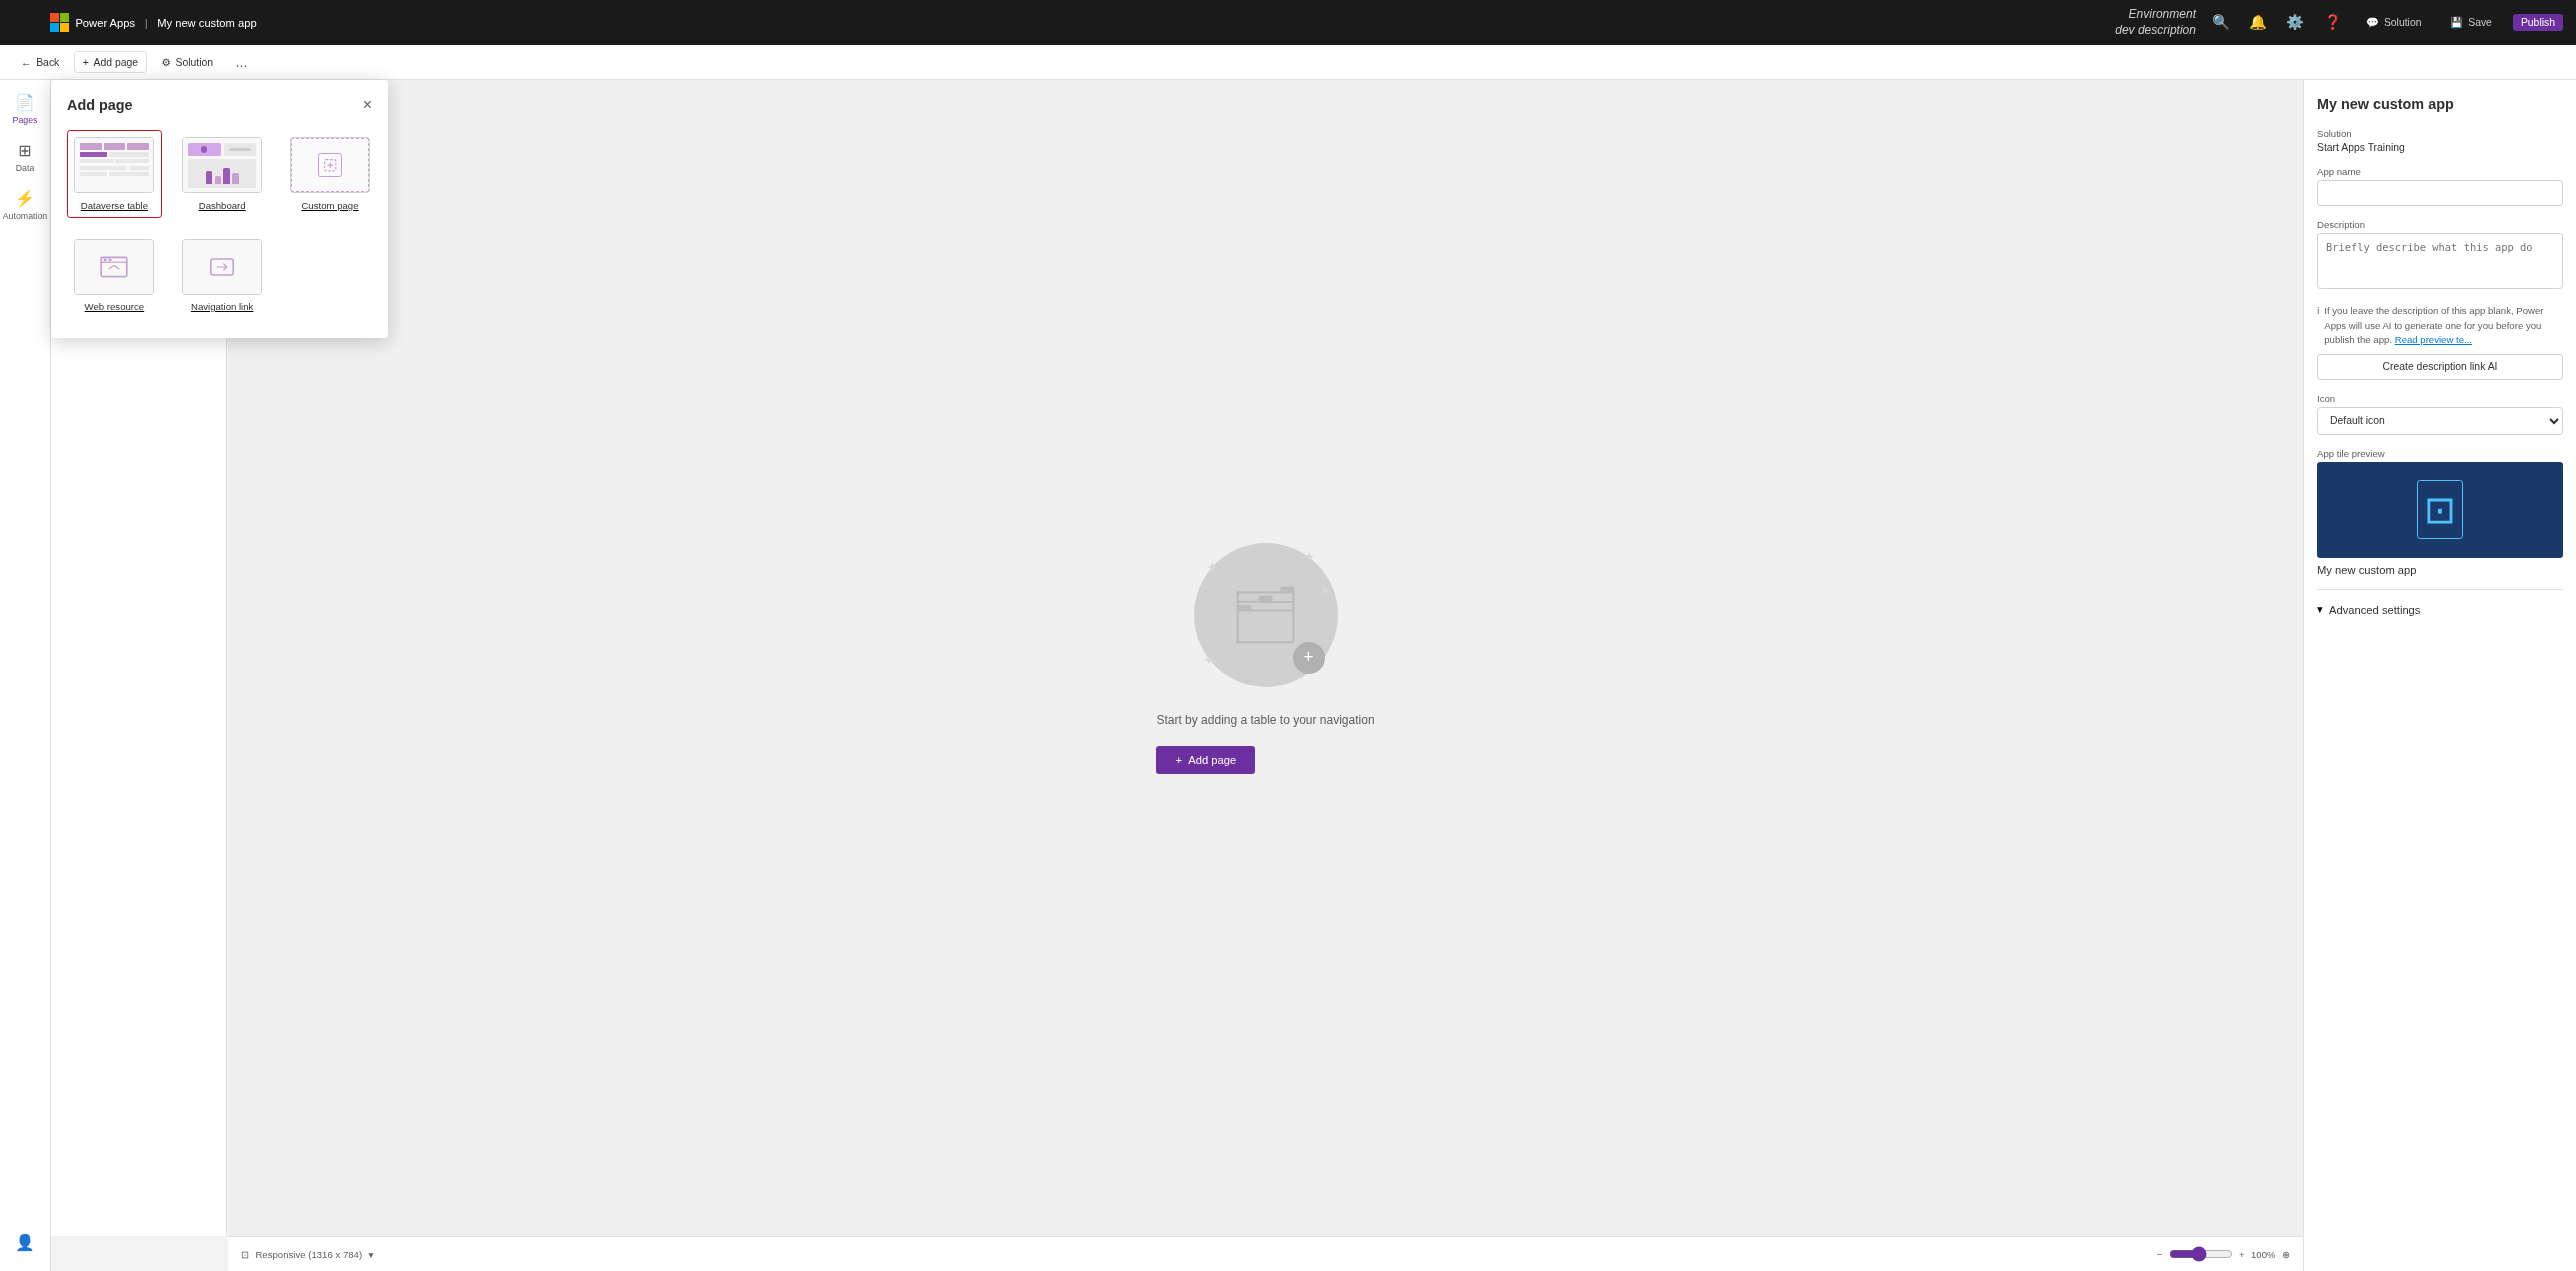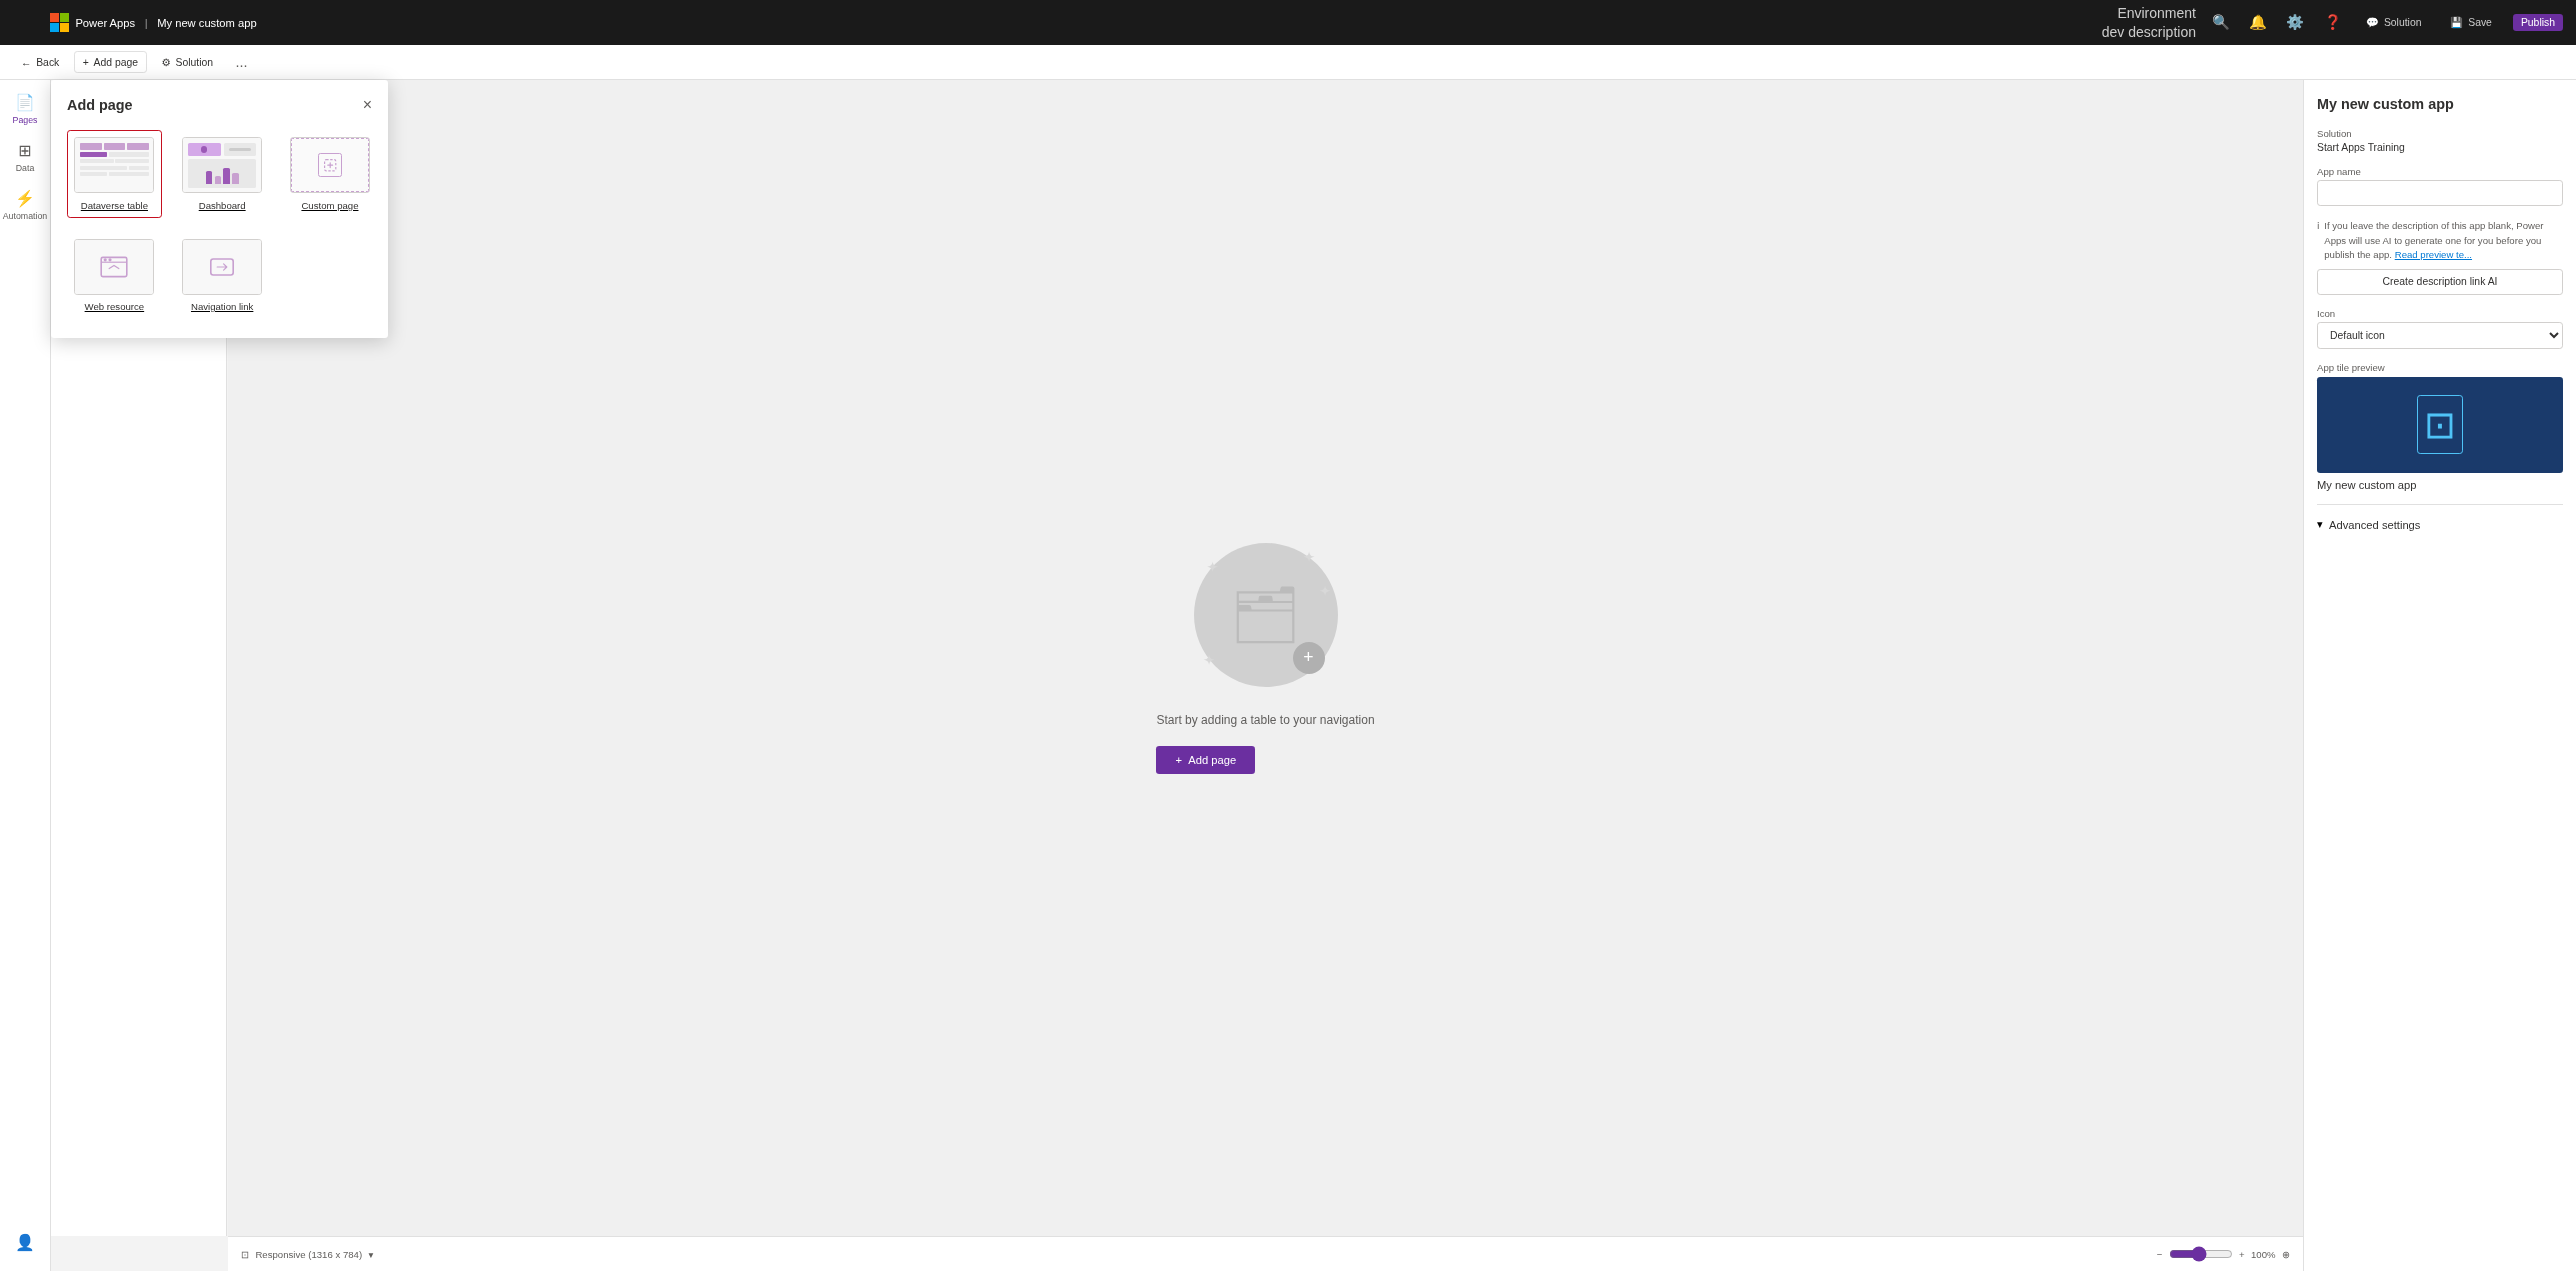"Environment" .env-info { font-size: 14px -> 12px; font-style: none -> italic }
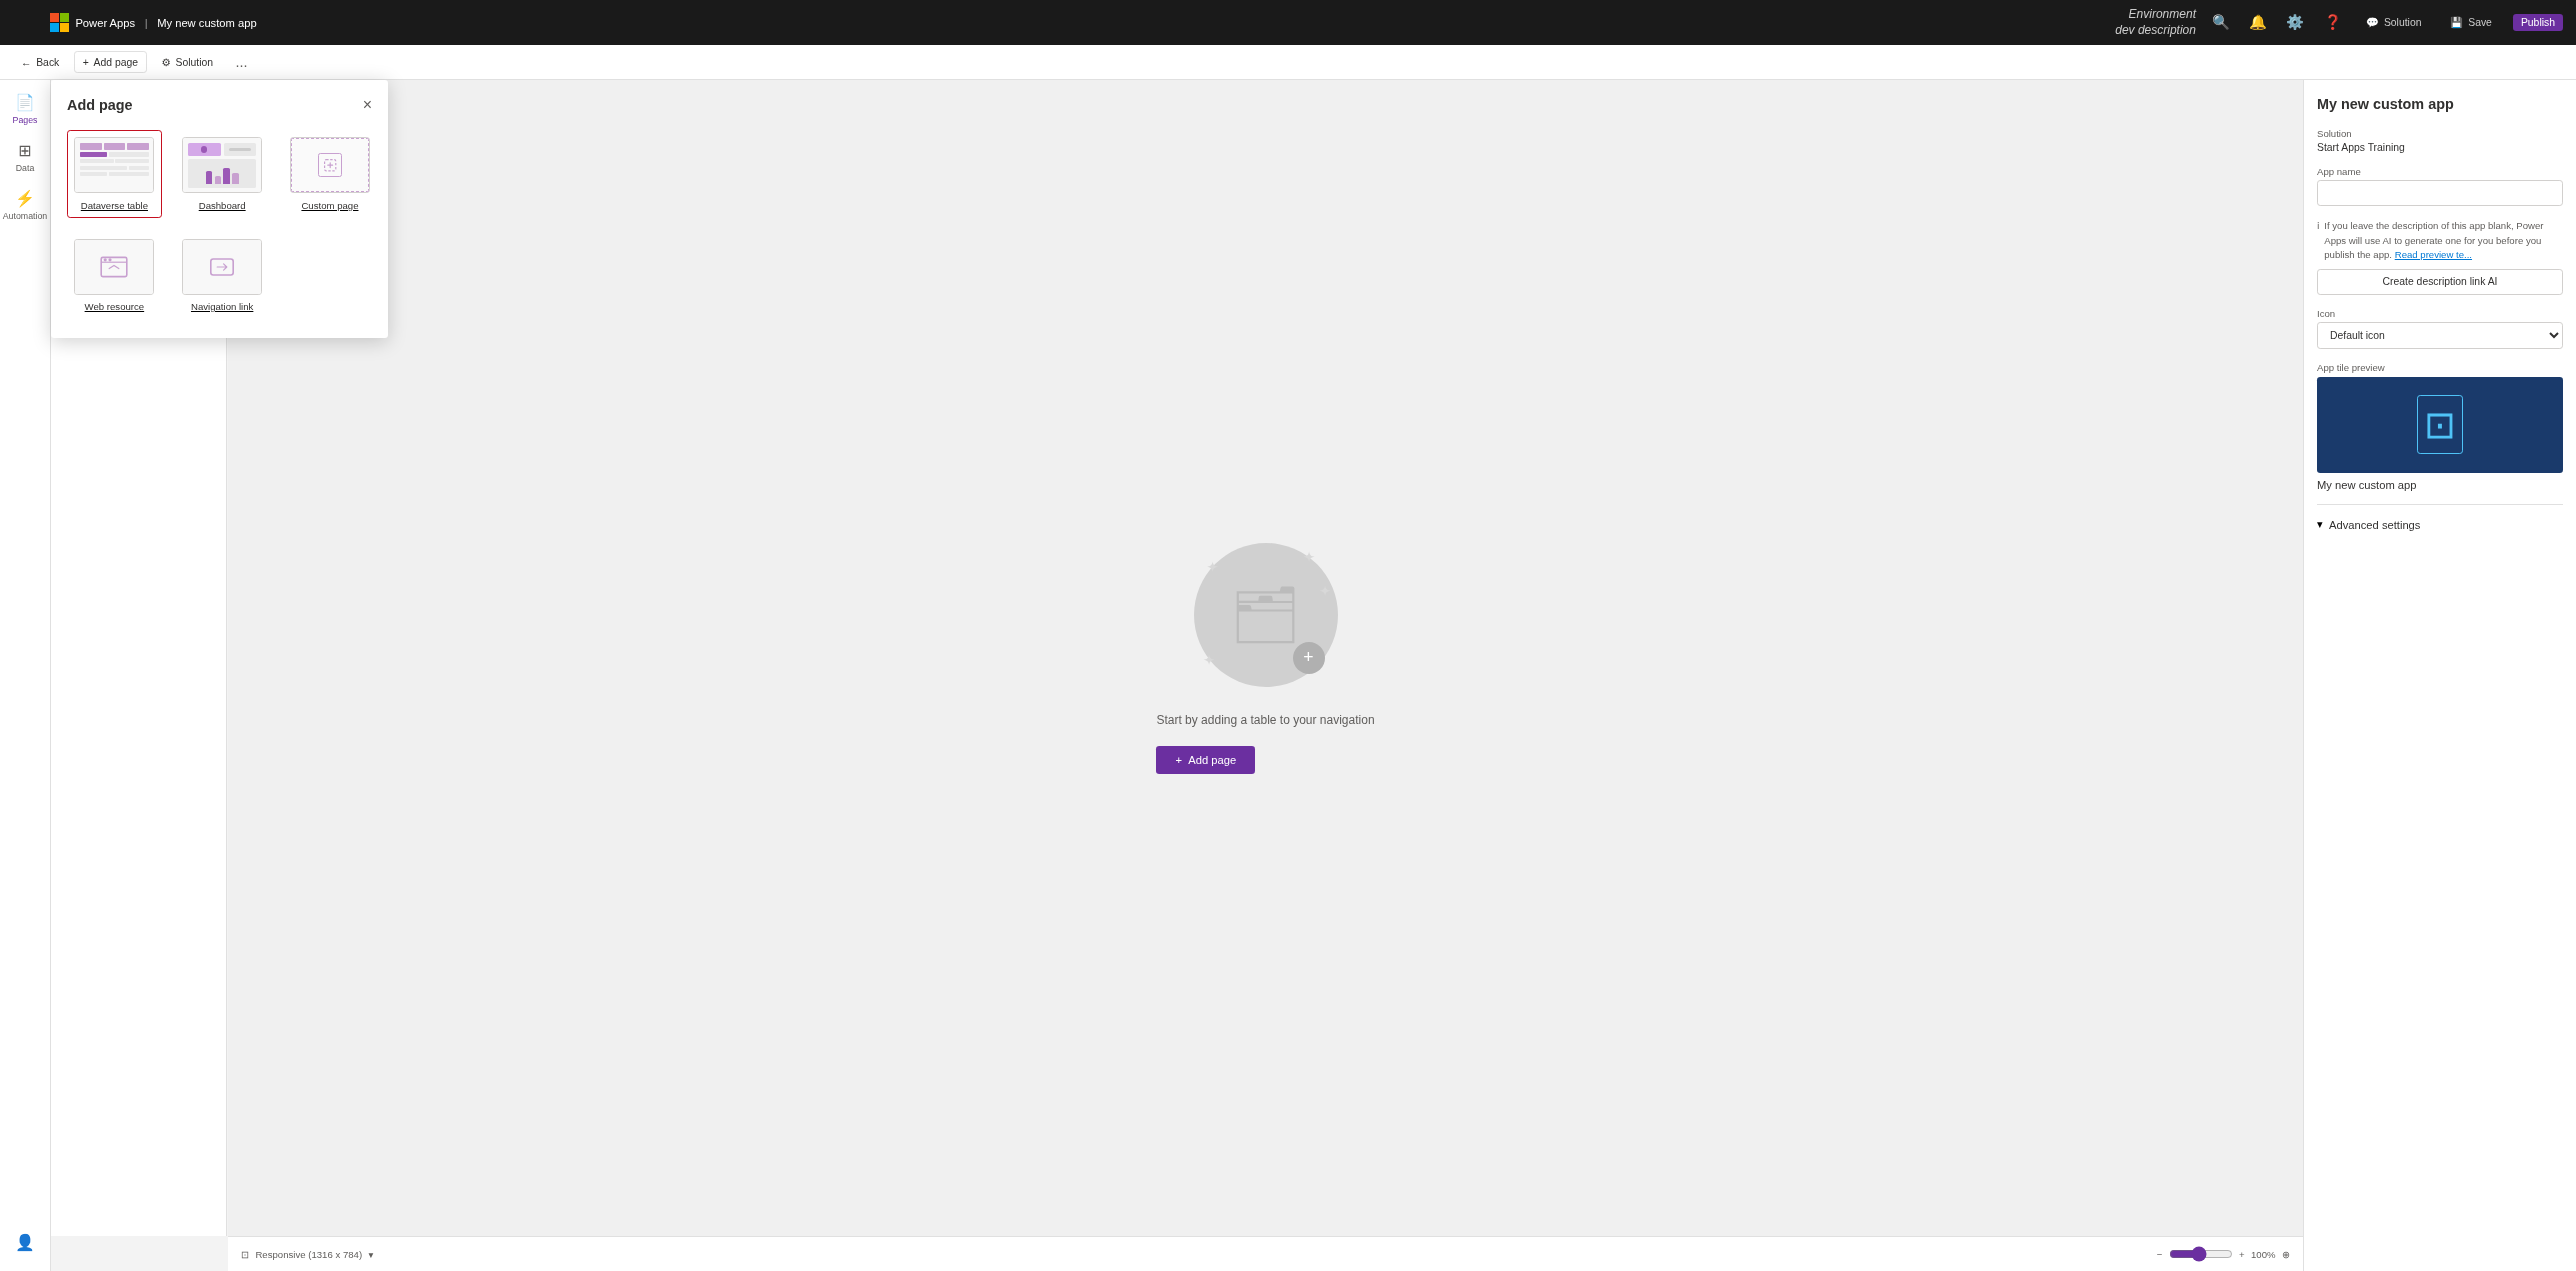"Description" div.panel-field { html: none -> <div> <div>Description</div> <textarea></textarea> </div> }
